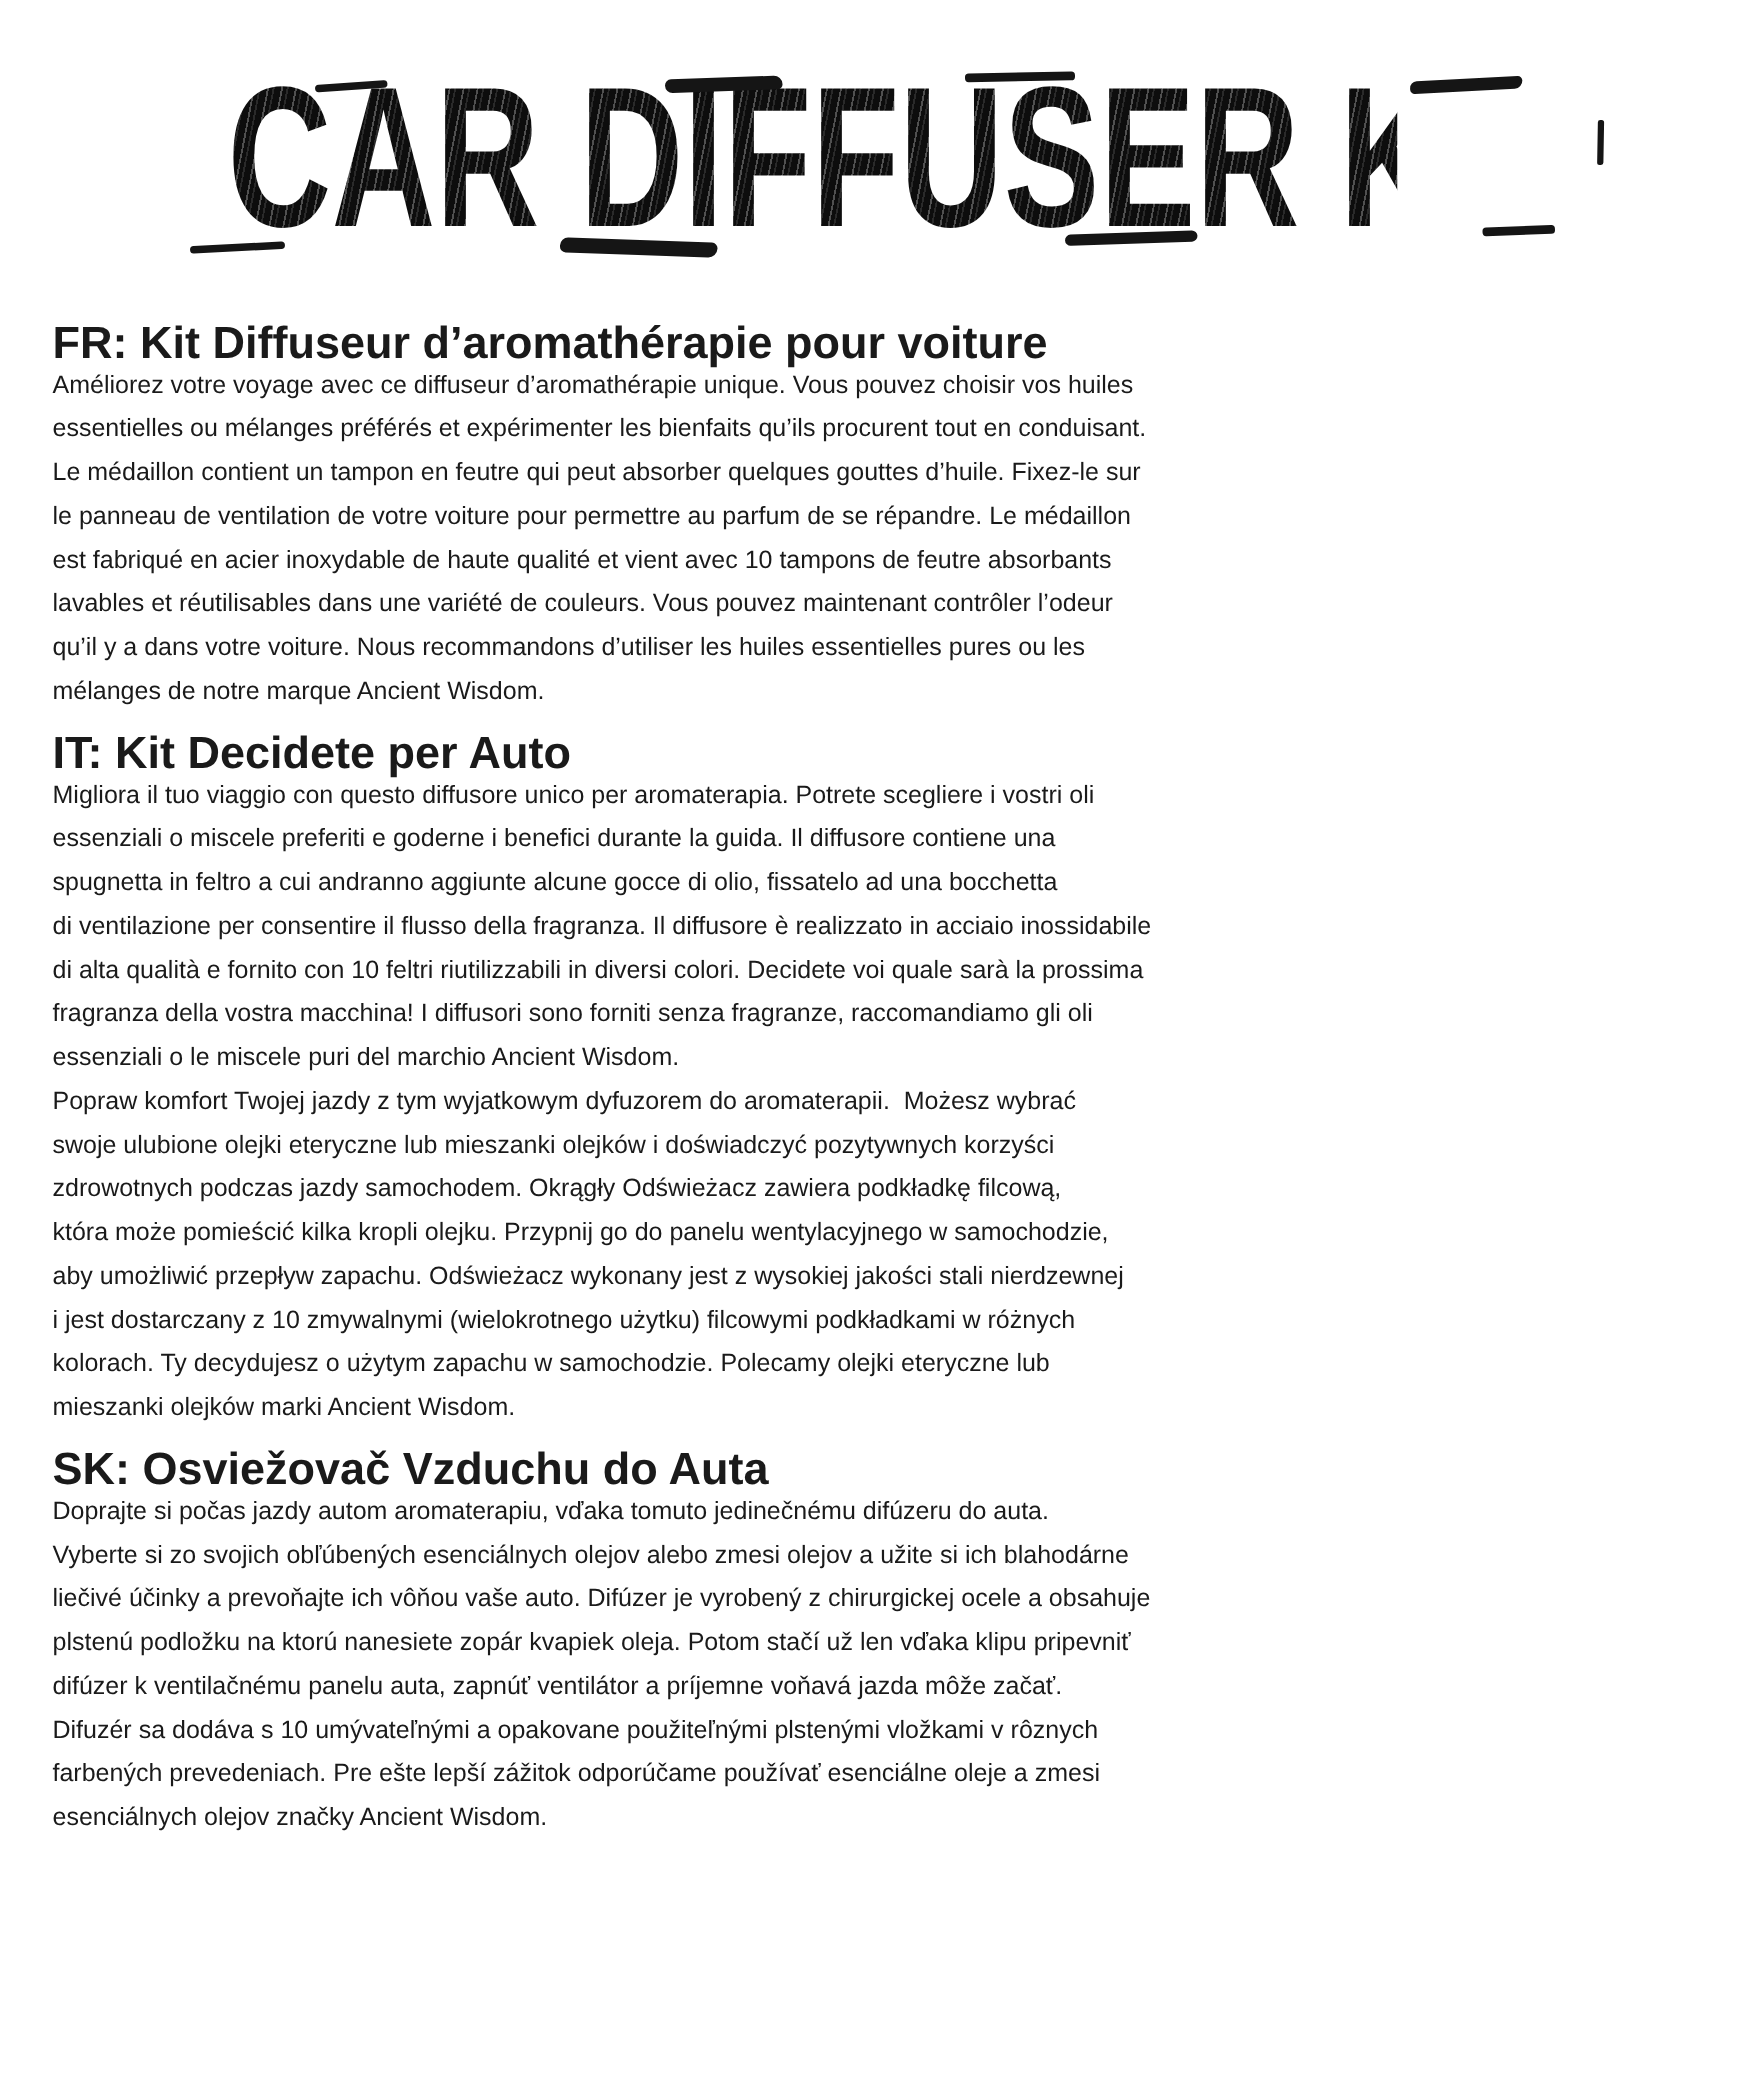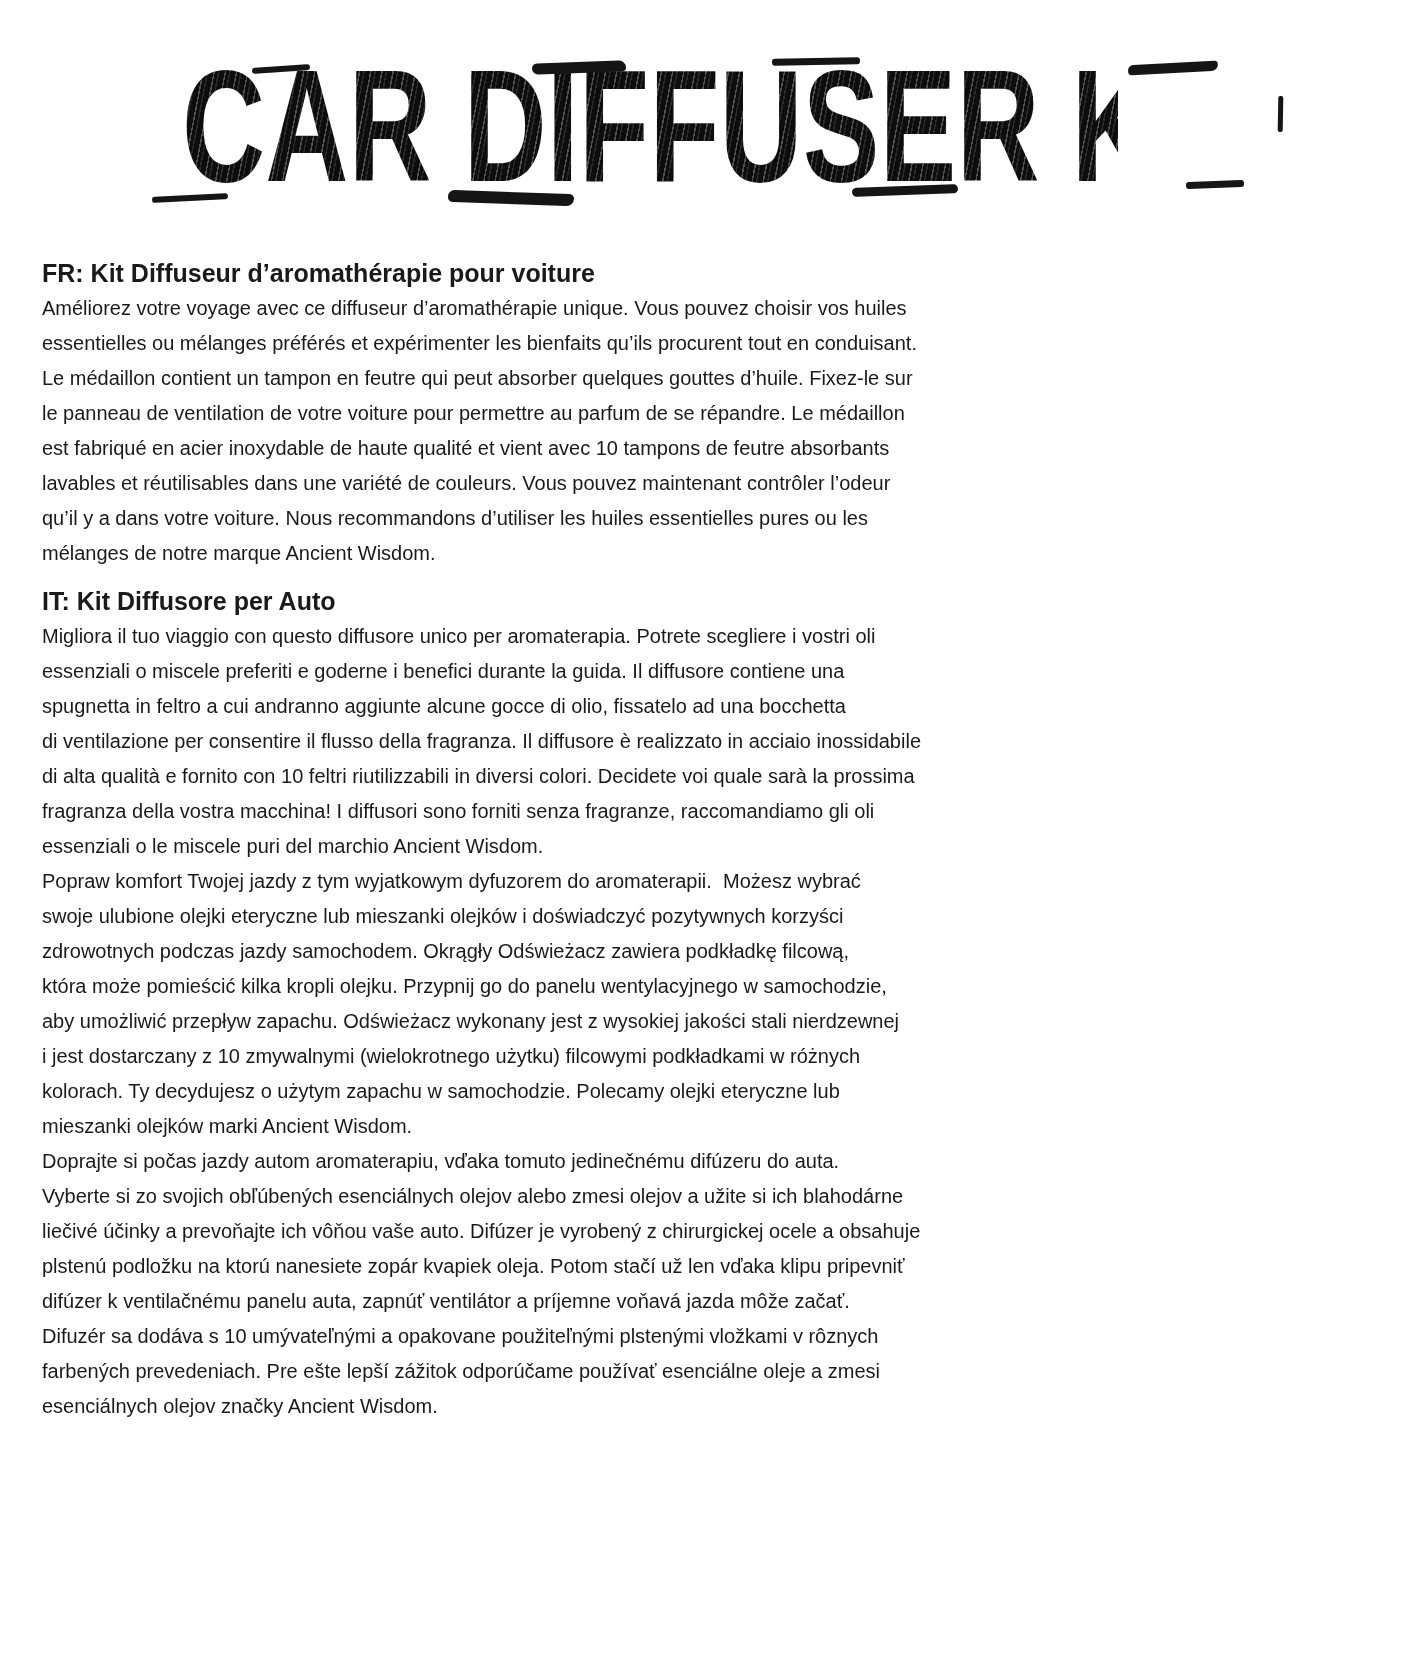"FR: Kit Diffuseur d’aromathérapie pour" .lang-section h2 { font-size: 25px -> 36px }
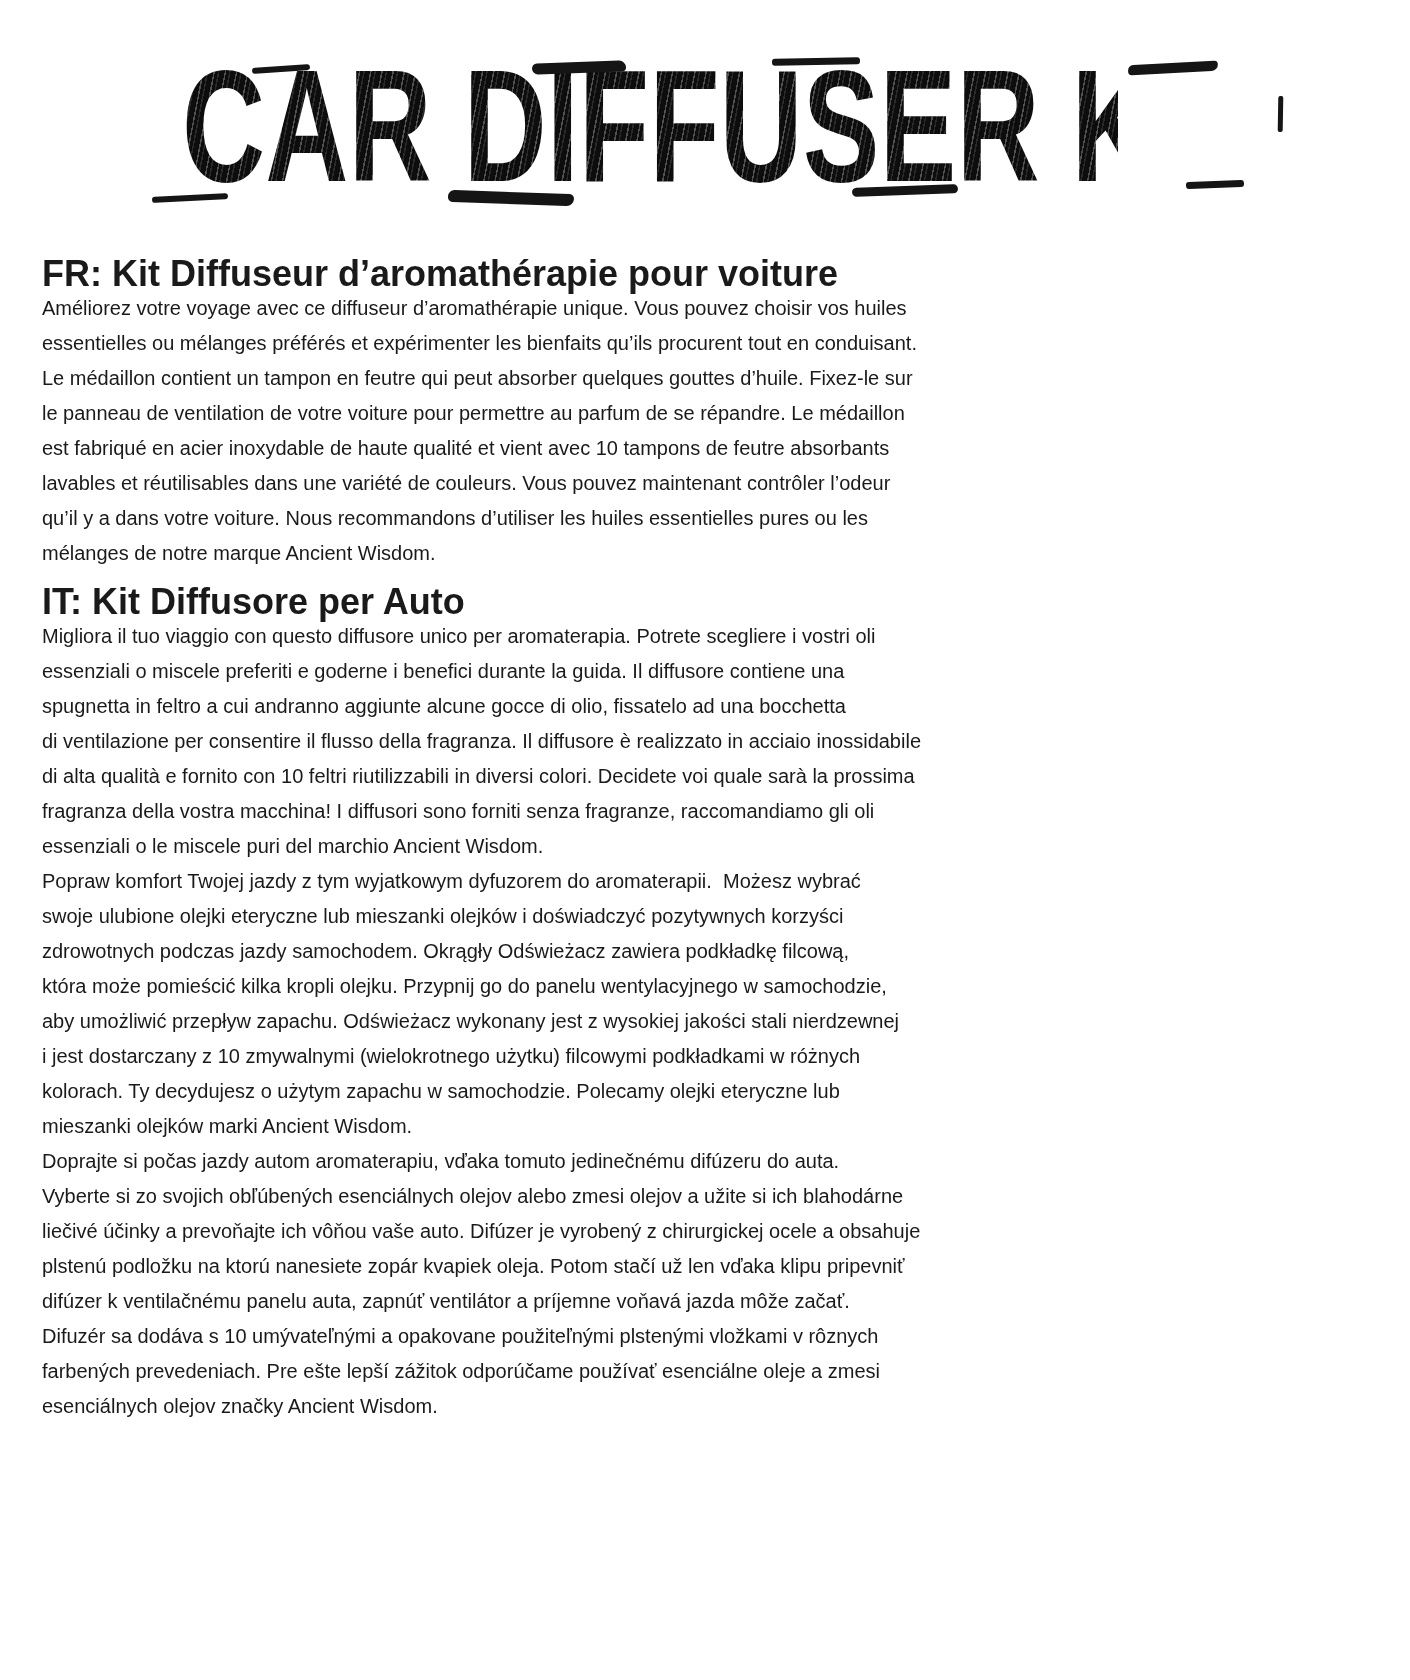"IT: Kit Diffusore per Auto" h2 { text: Diffusore -> Decidete }
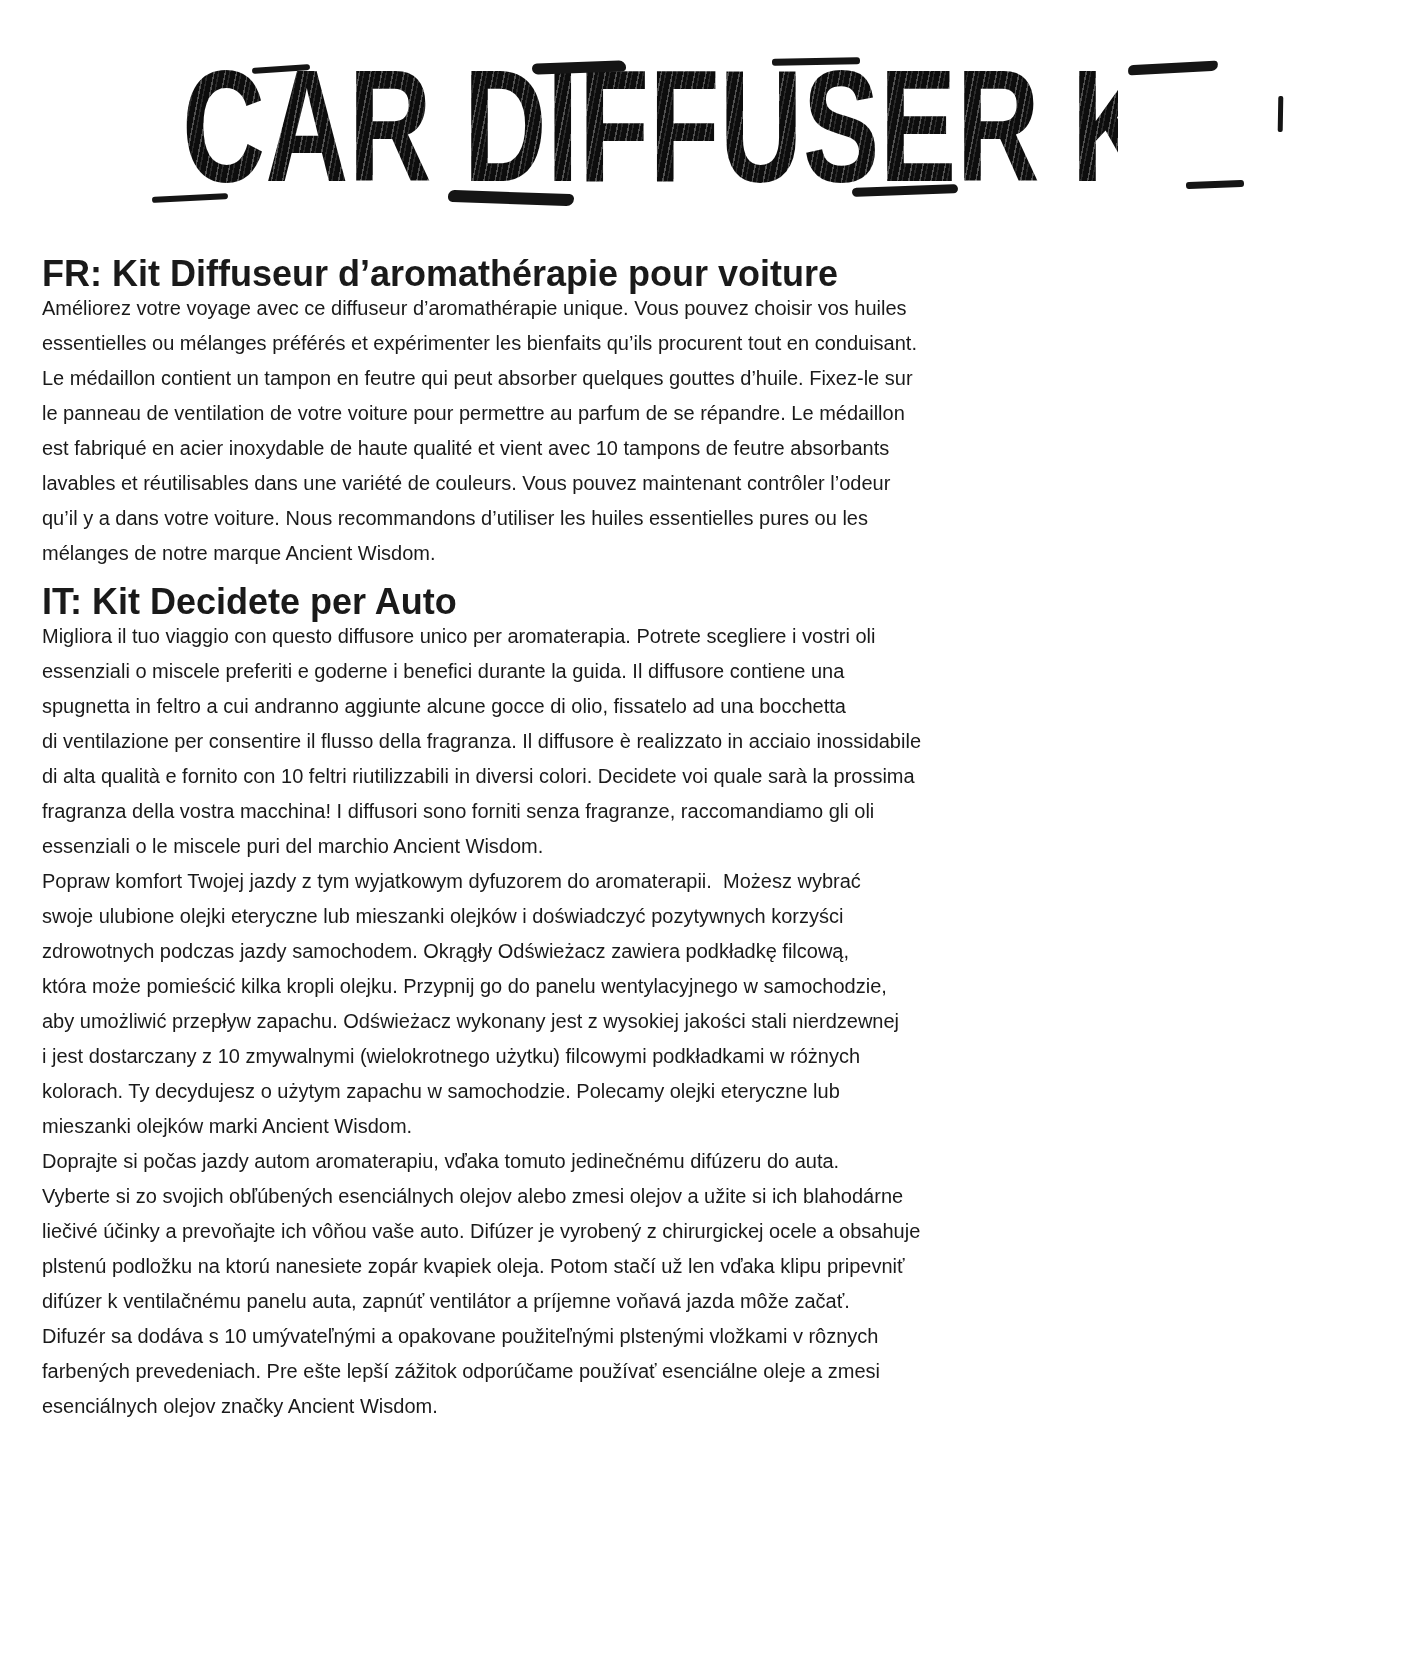"SK: Osviežovač Vzduchu do Auta" h2 { html: none -> <h2>SK: Osviežovač Vzduchu do Auta</h2> }
